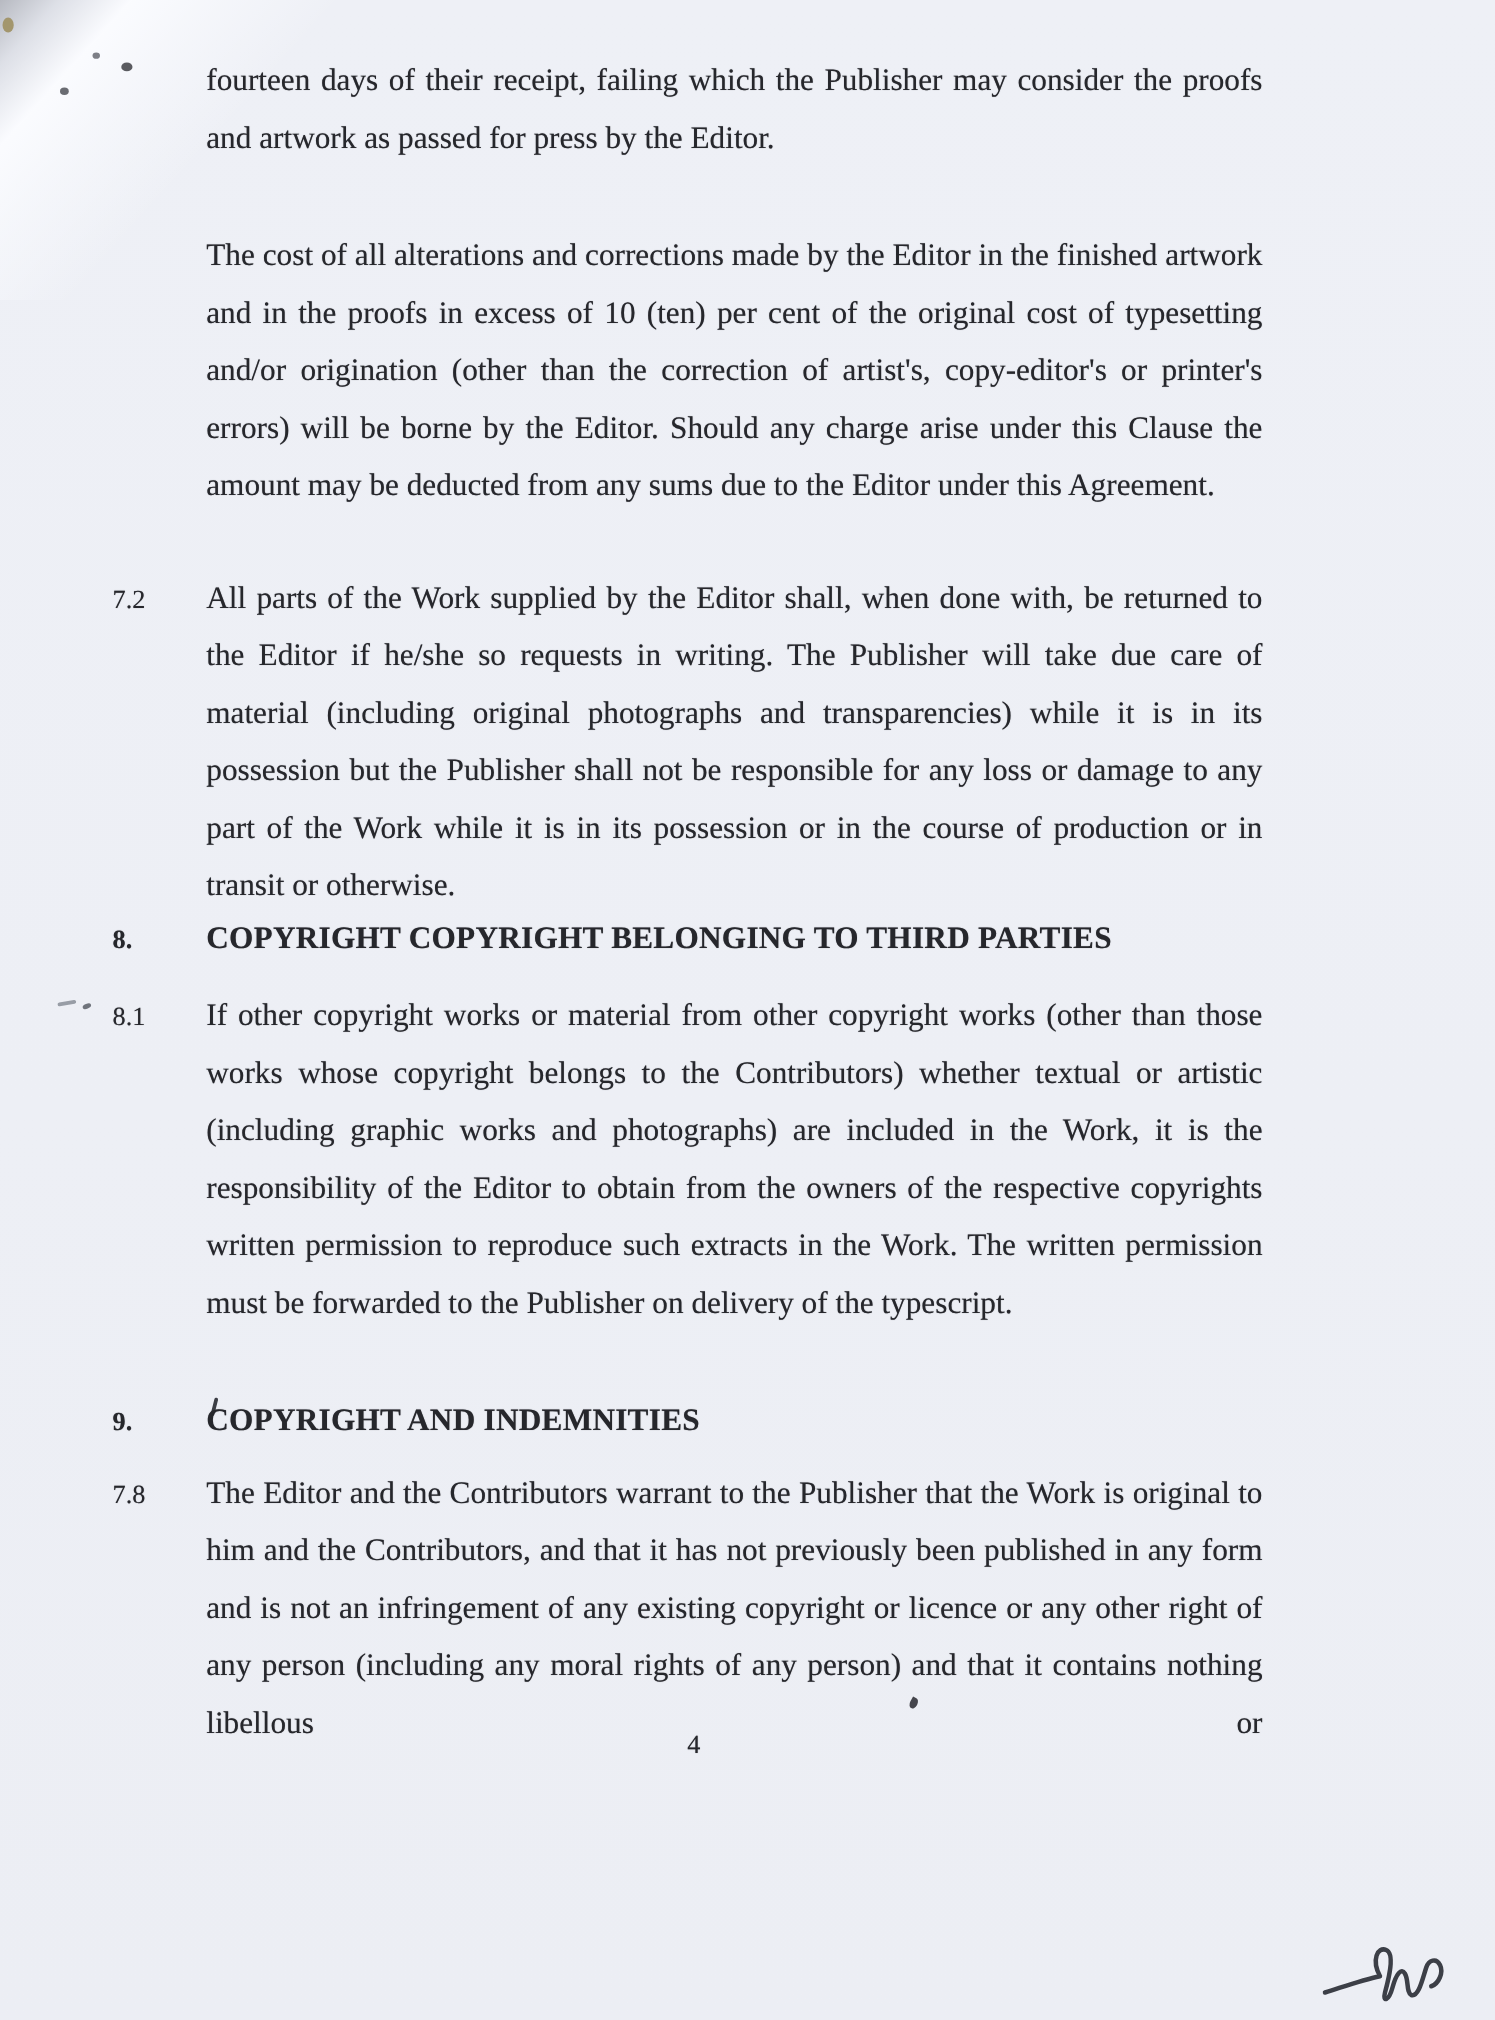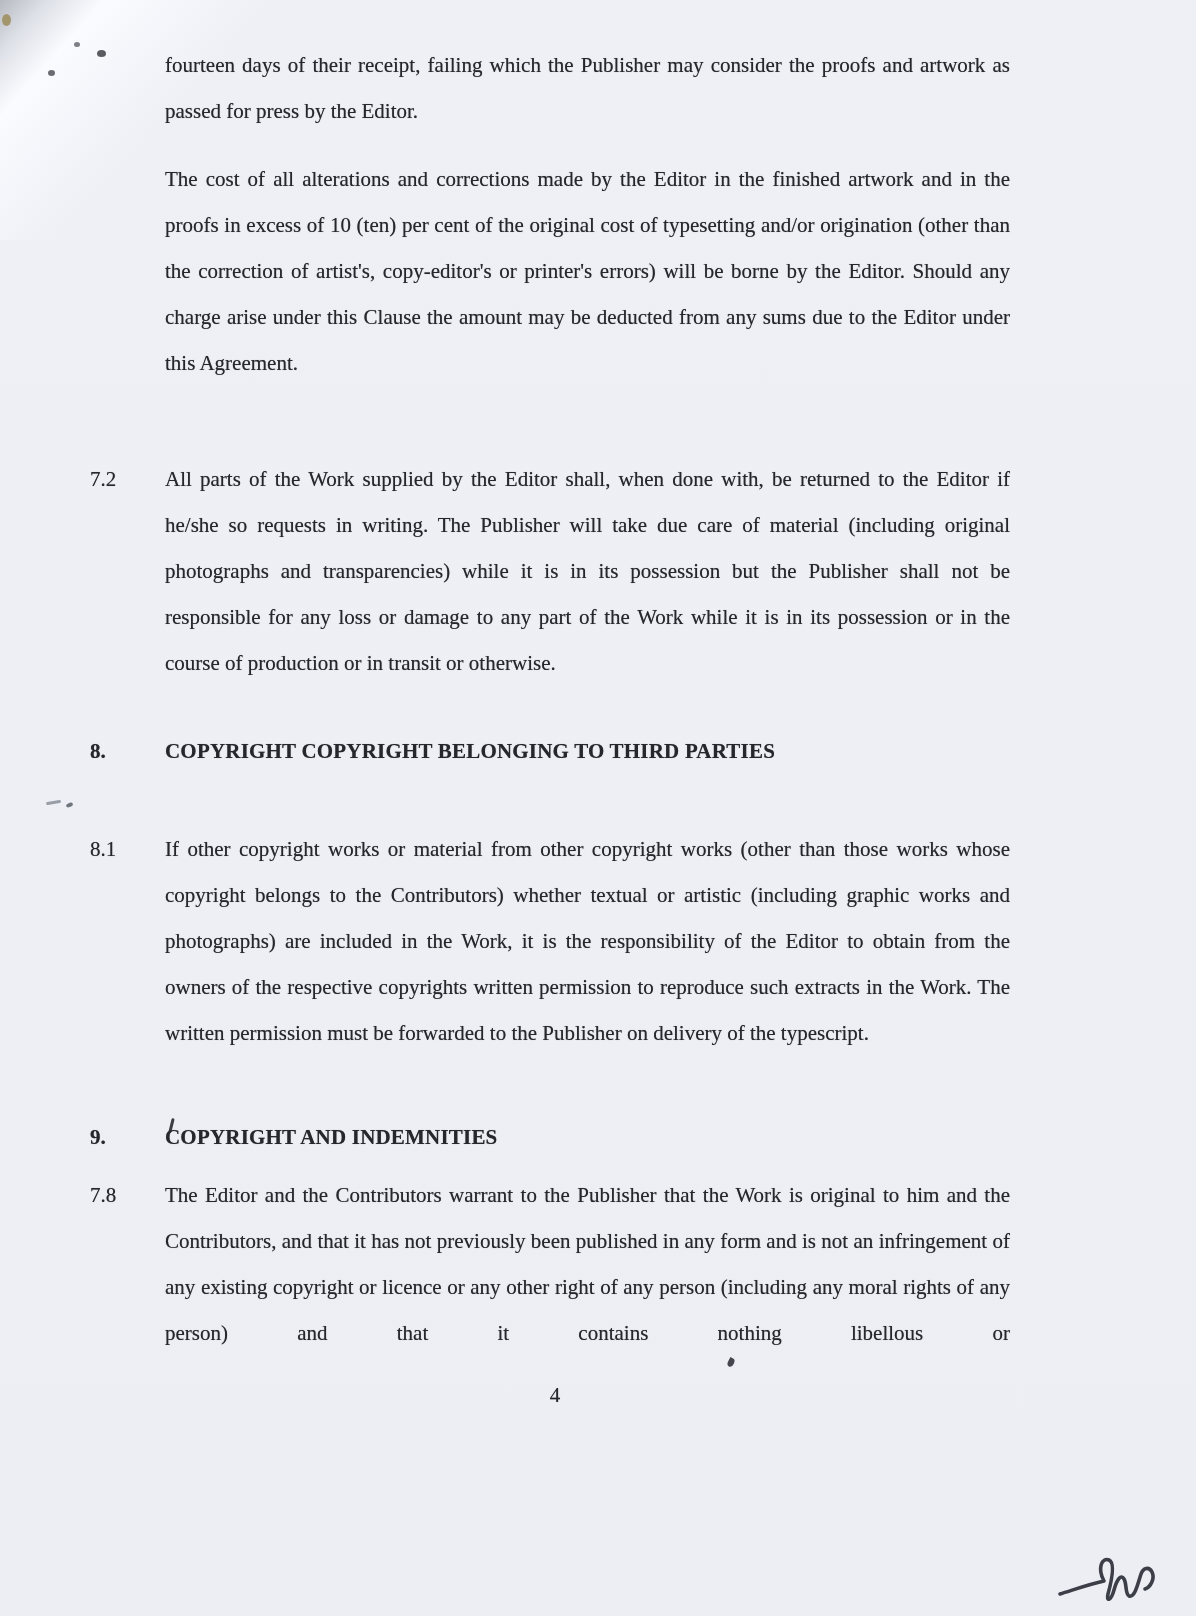"fourteen days of their receipt," .clause p, .heading-row h2 { font-size: 21px -> 25px }
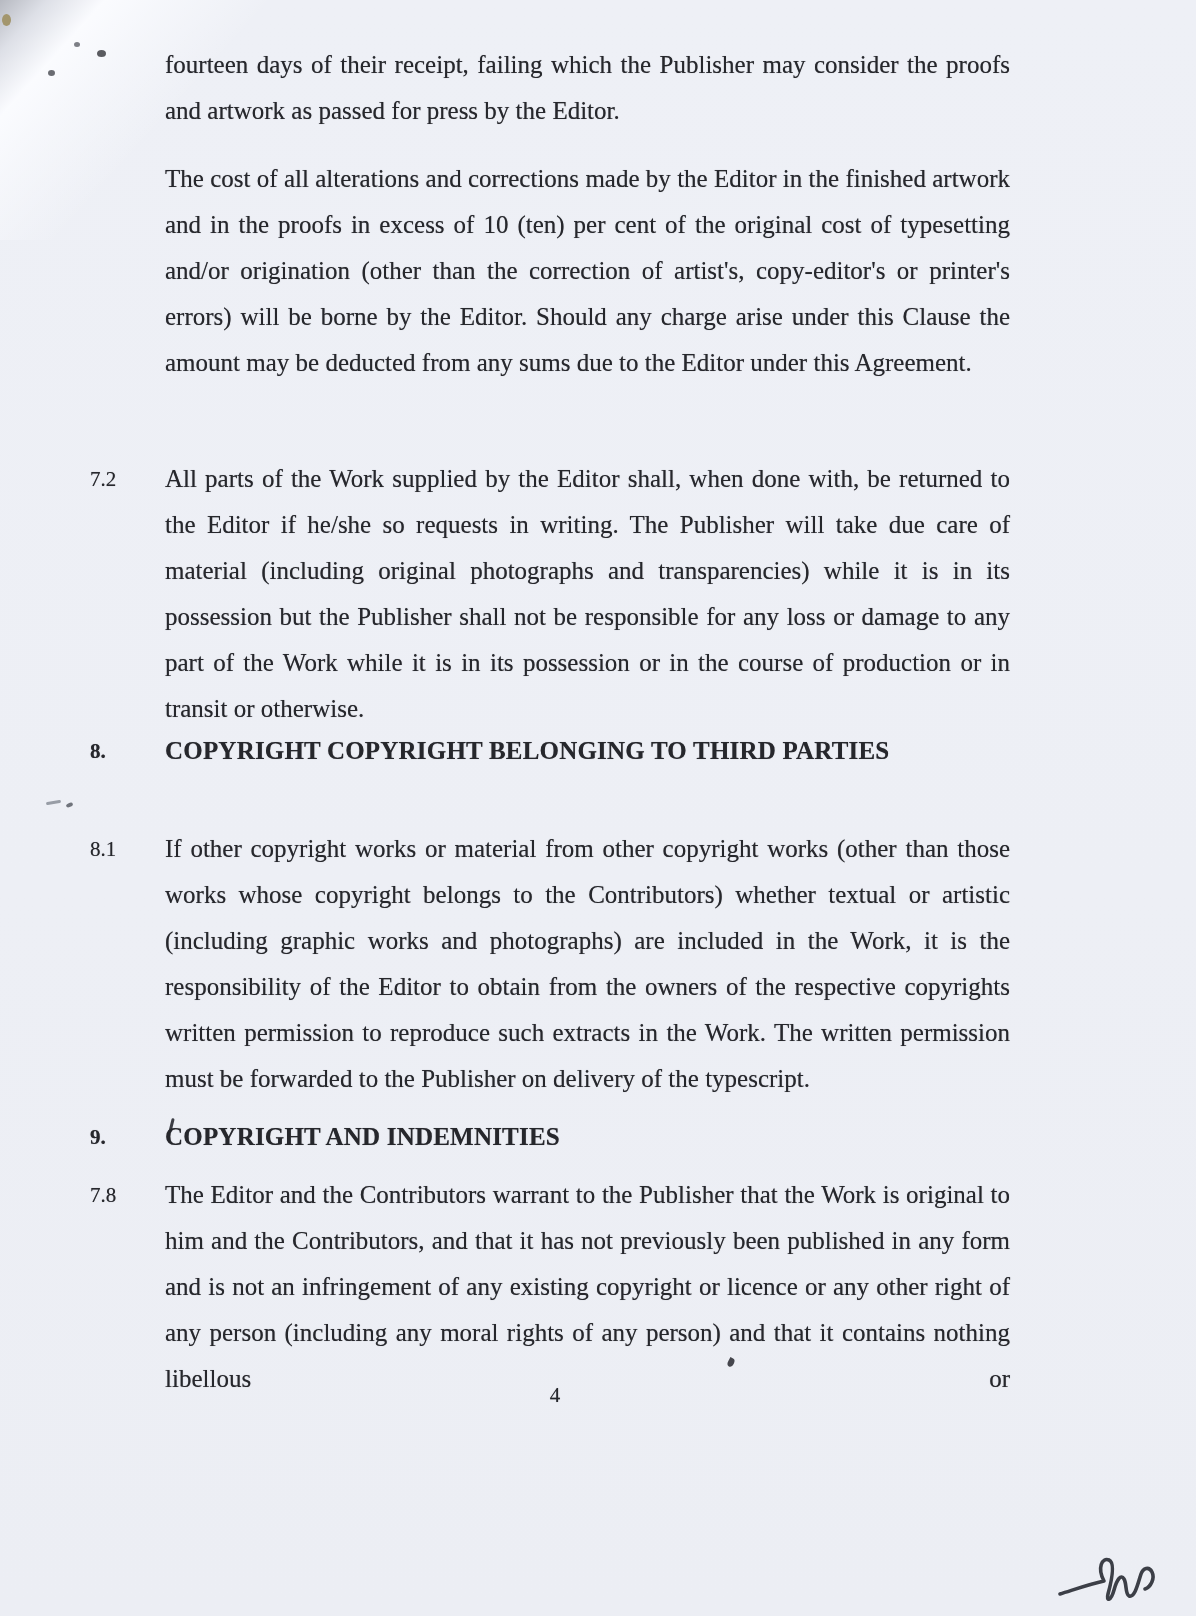"The cost of all alterations" section.clause { top: 156px -> 182px }
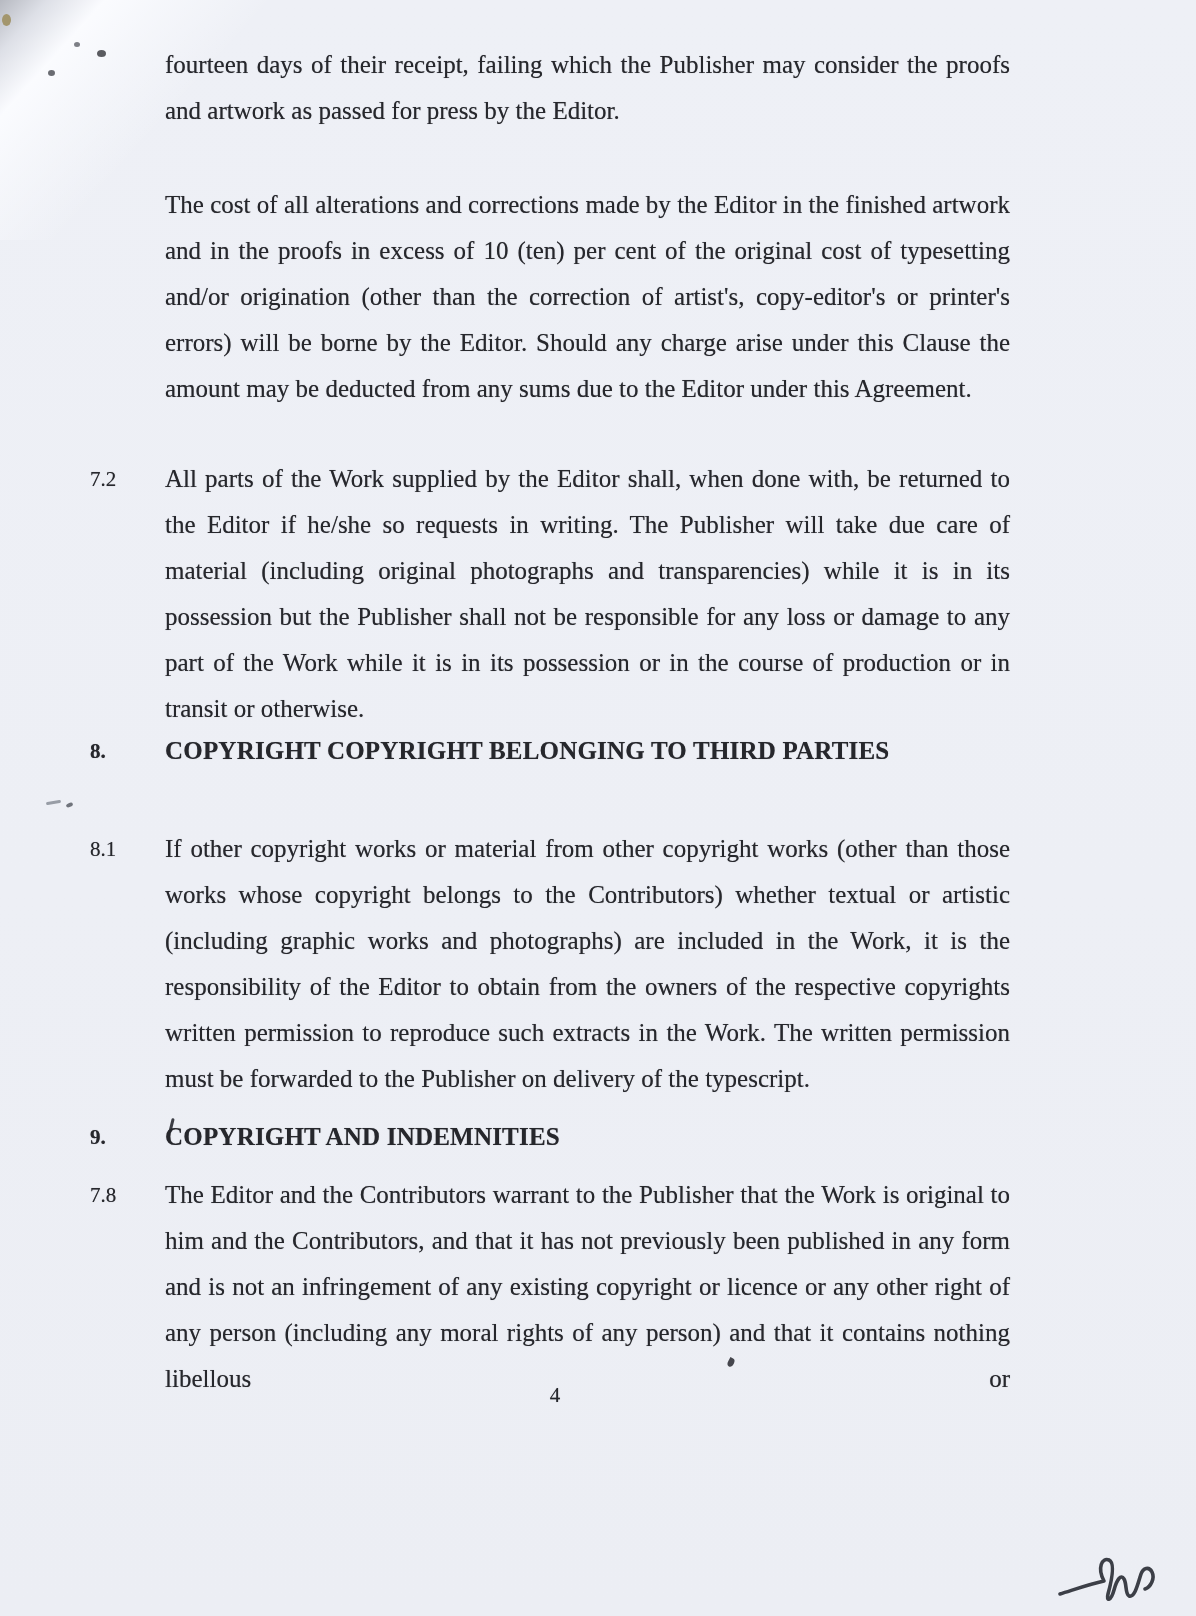"8.1" section.clause { top: 826px -> 790px }
